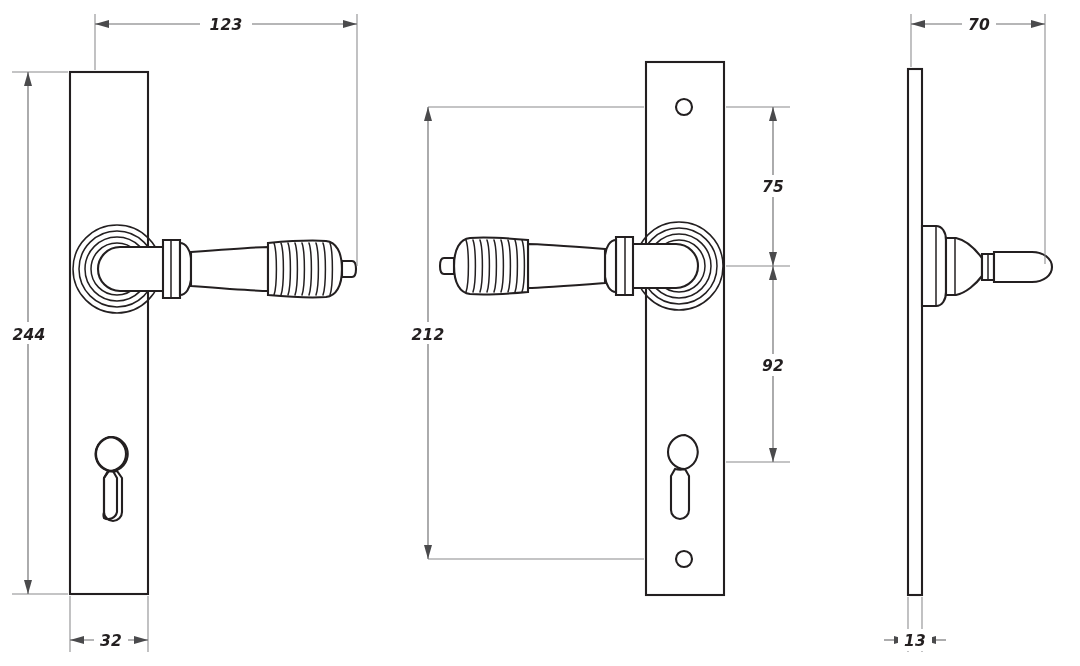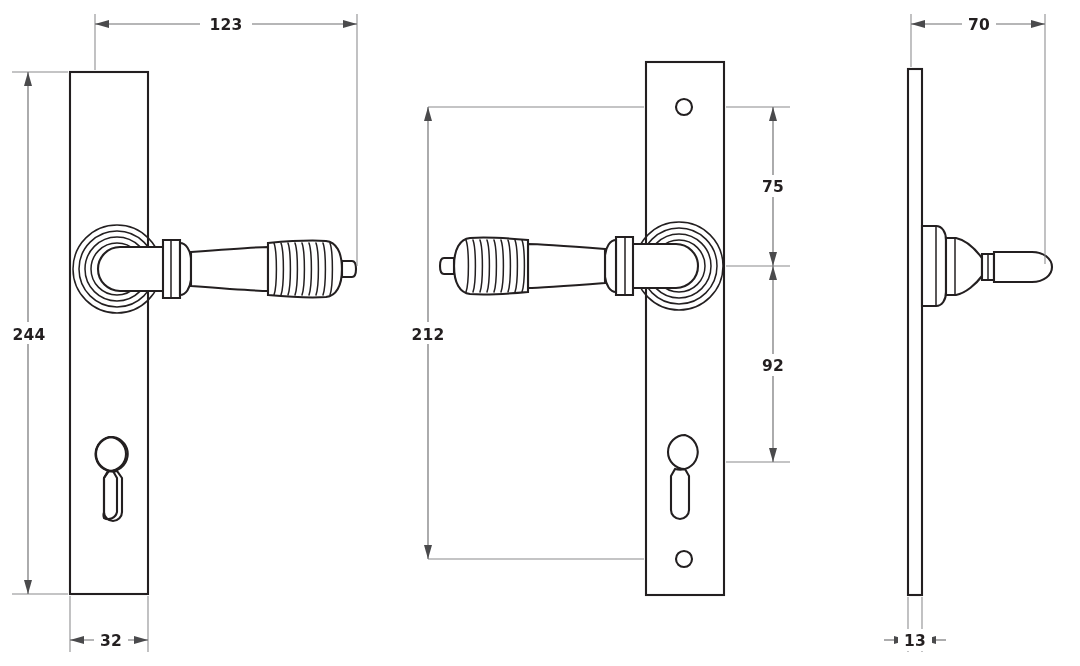"123" #drawing-root { font-style: none -> italic }
